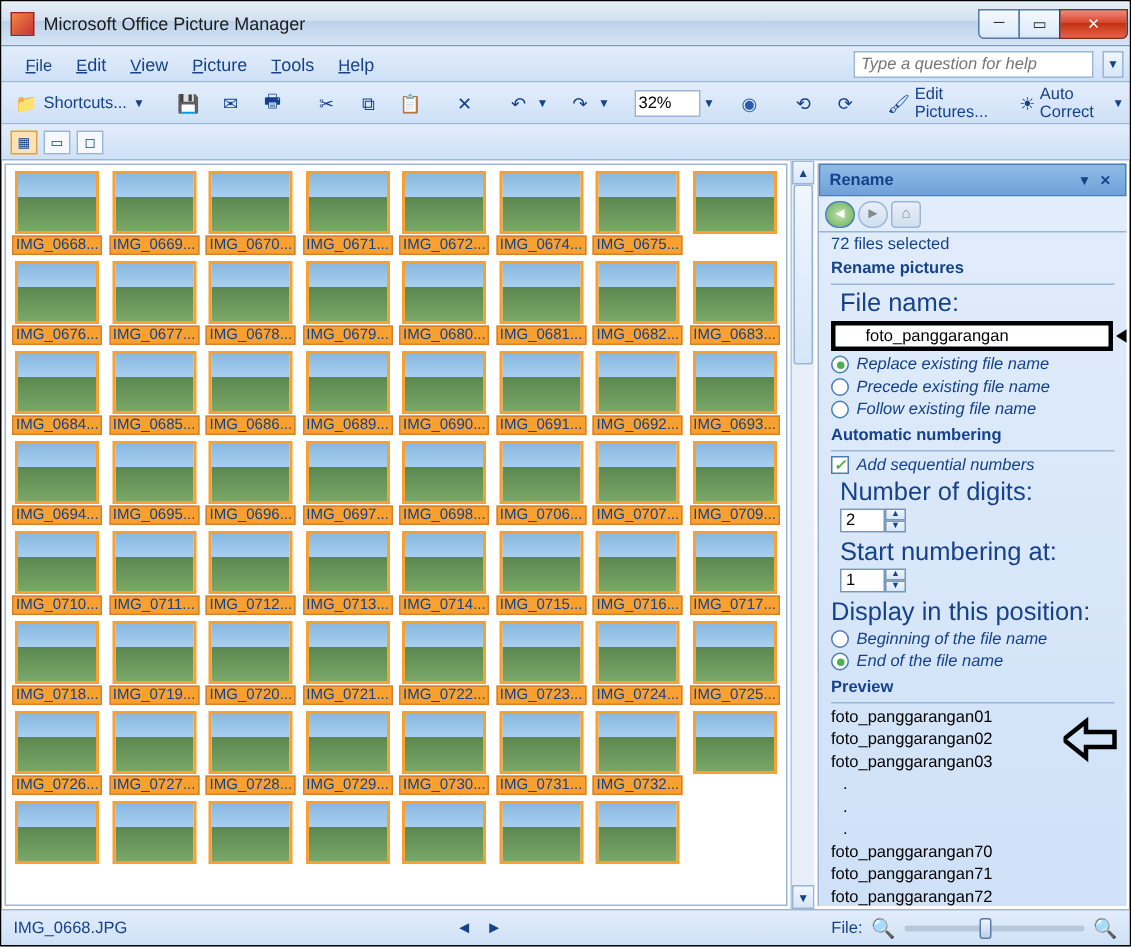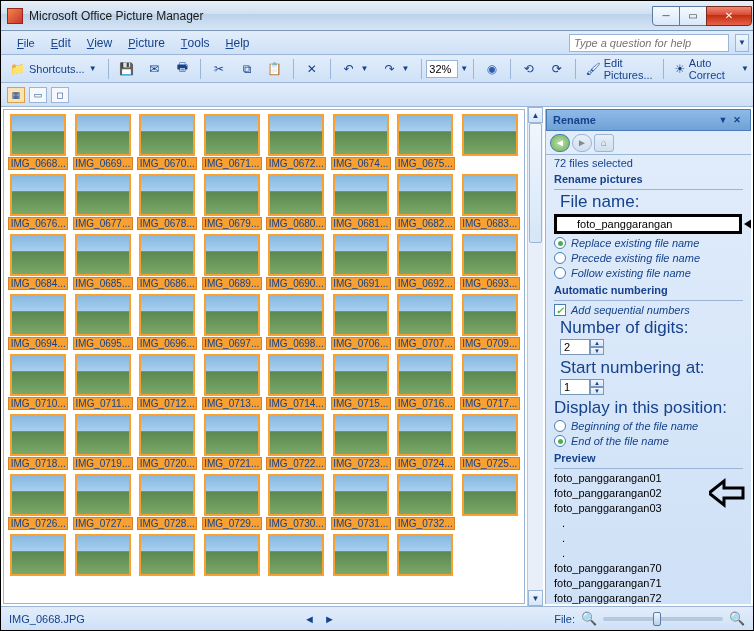"32%" .zoom-input { width: 32px -> 44px }
